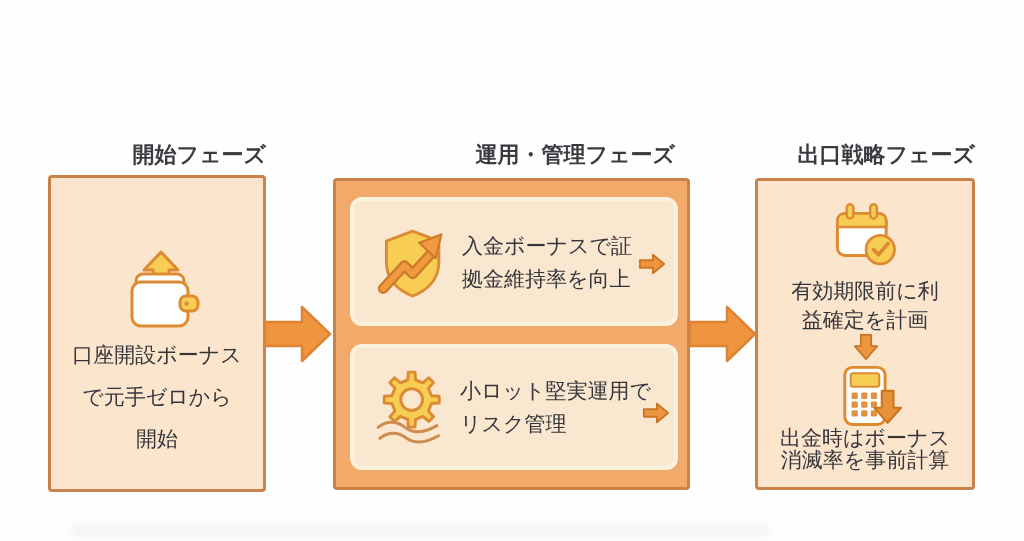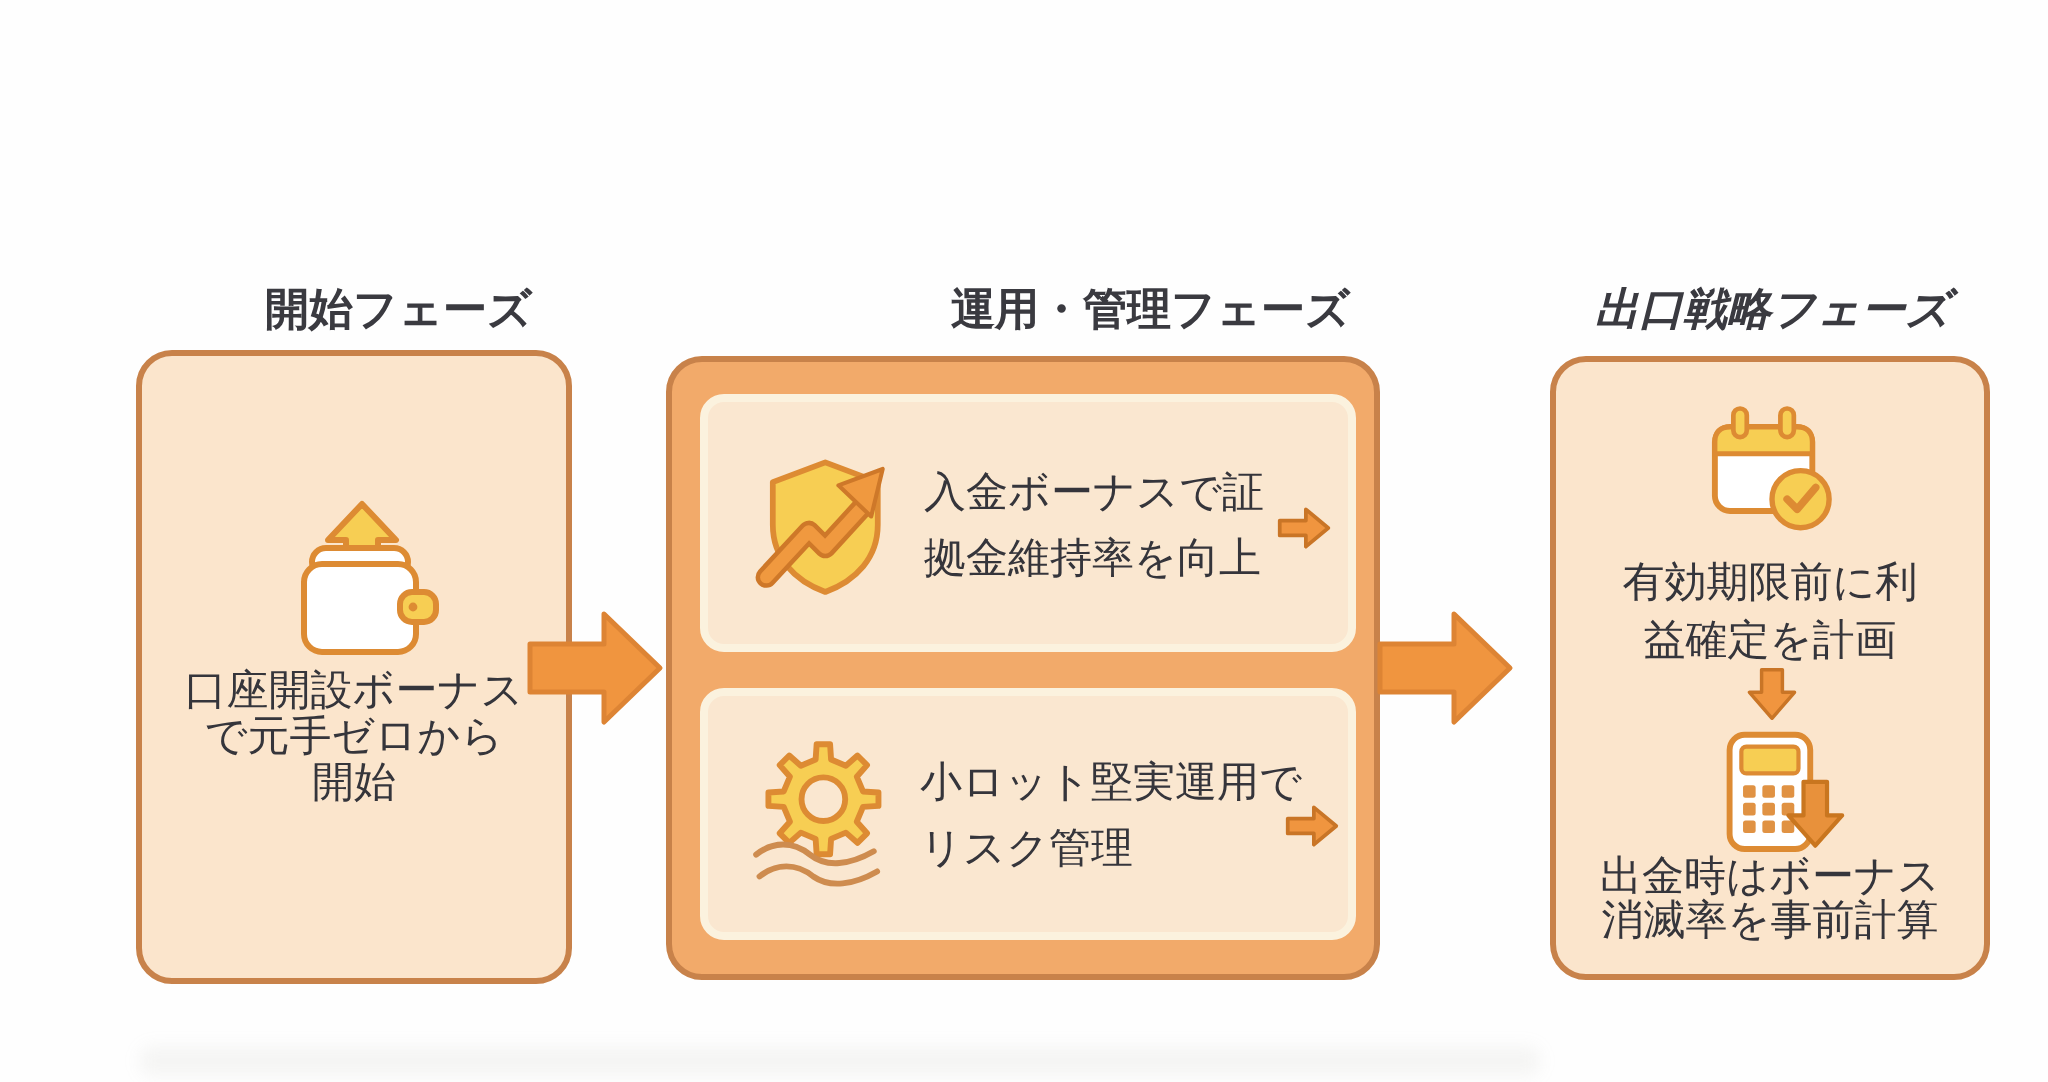"出口戦略フェーズ" div.col-header { font-style: italic -> none }
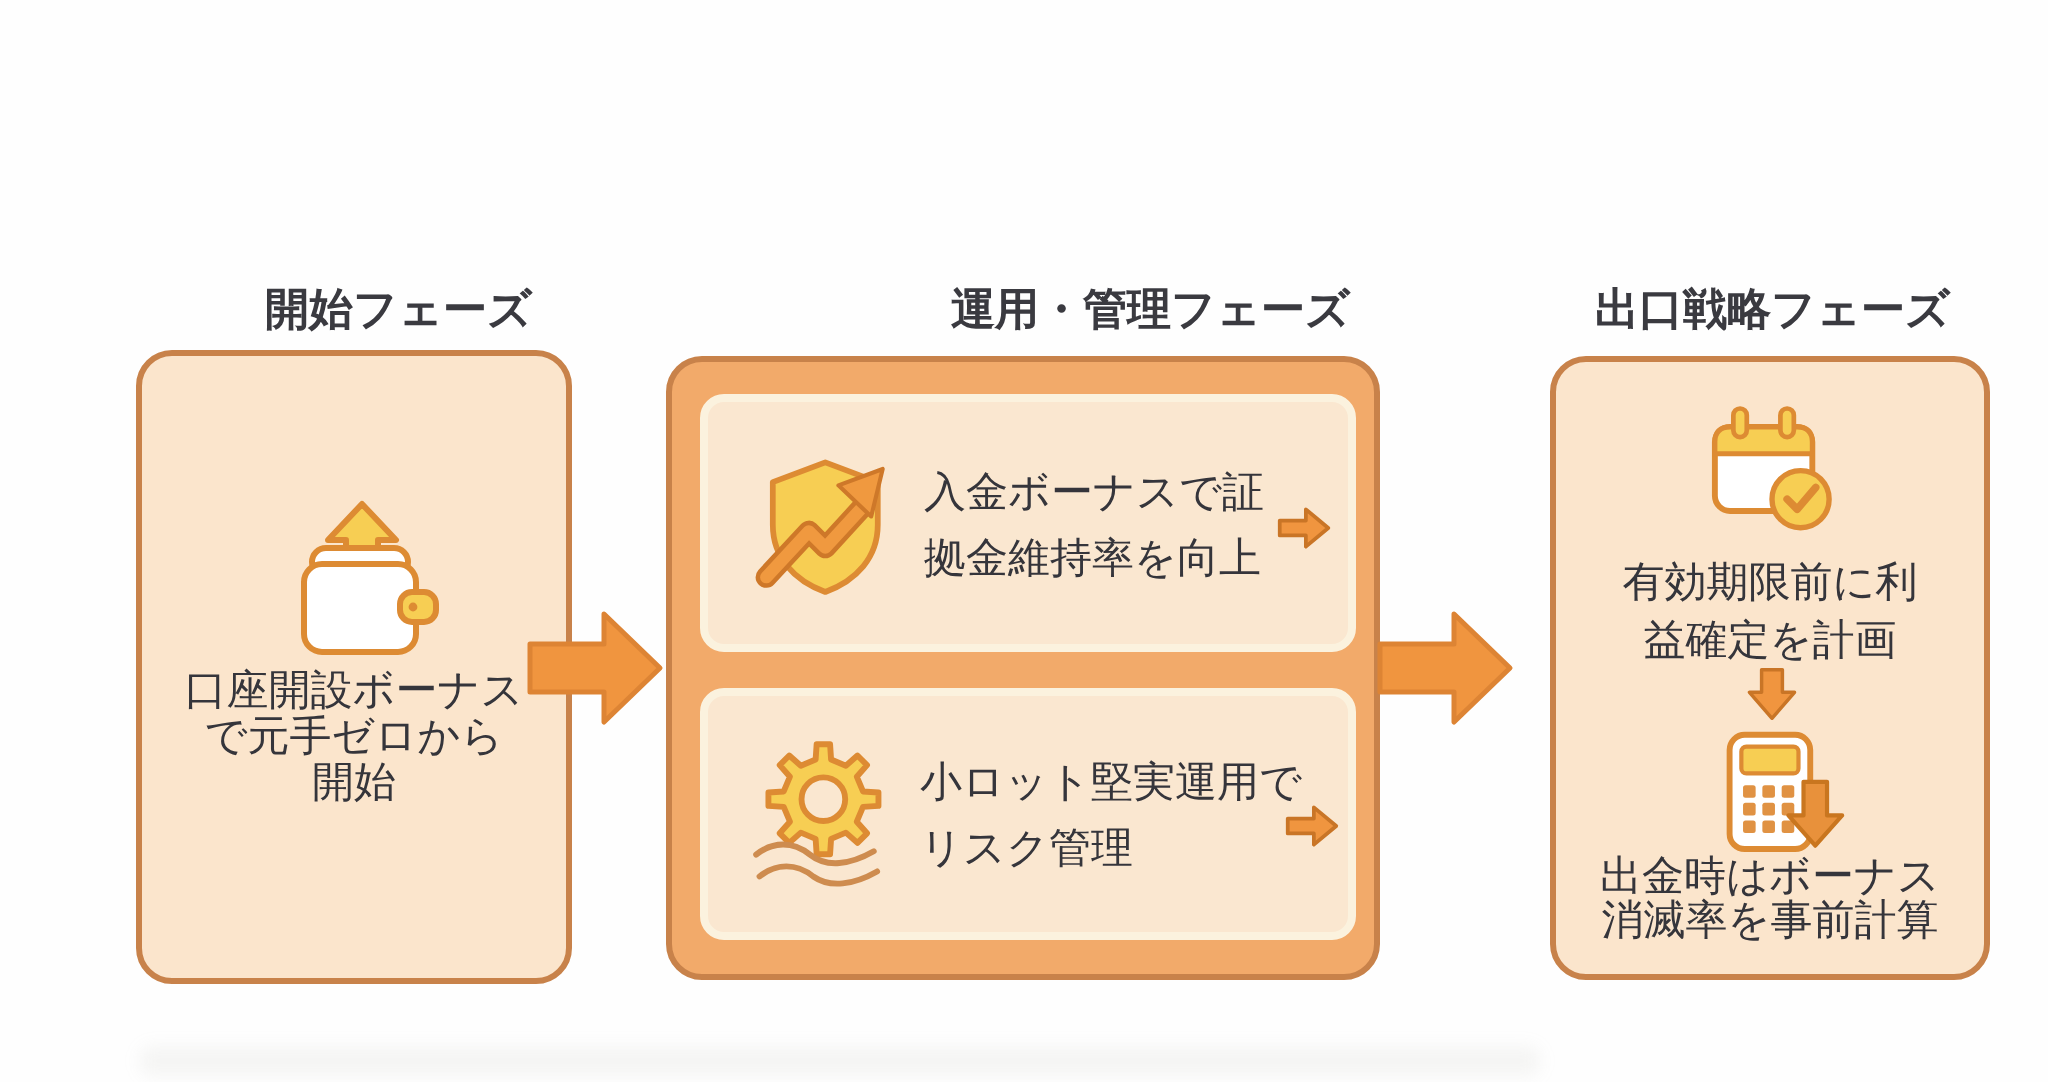"入金ボーナスで証" .card { border-radius: 18px -> 4px }
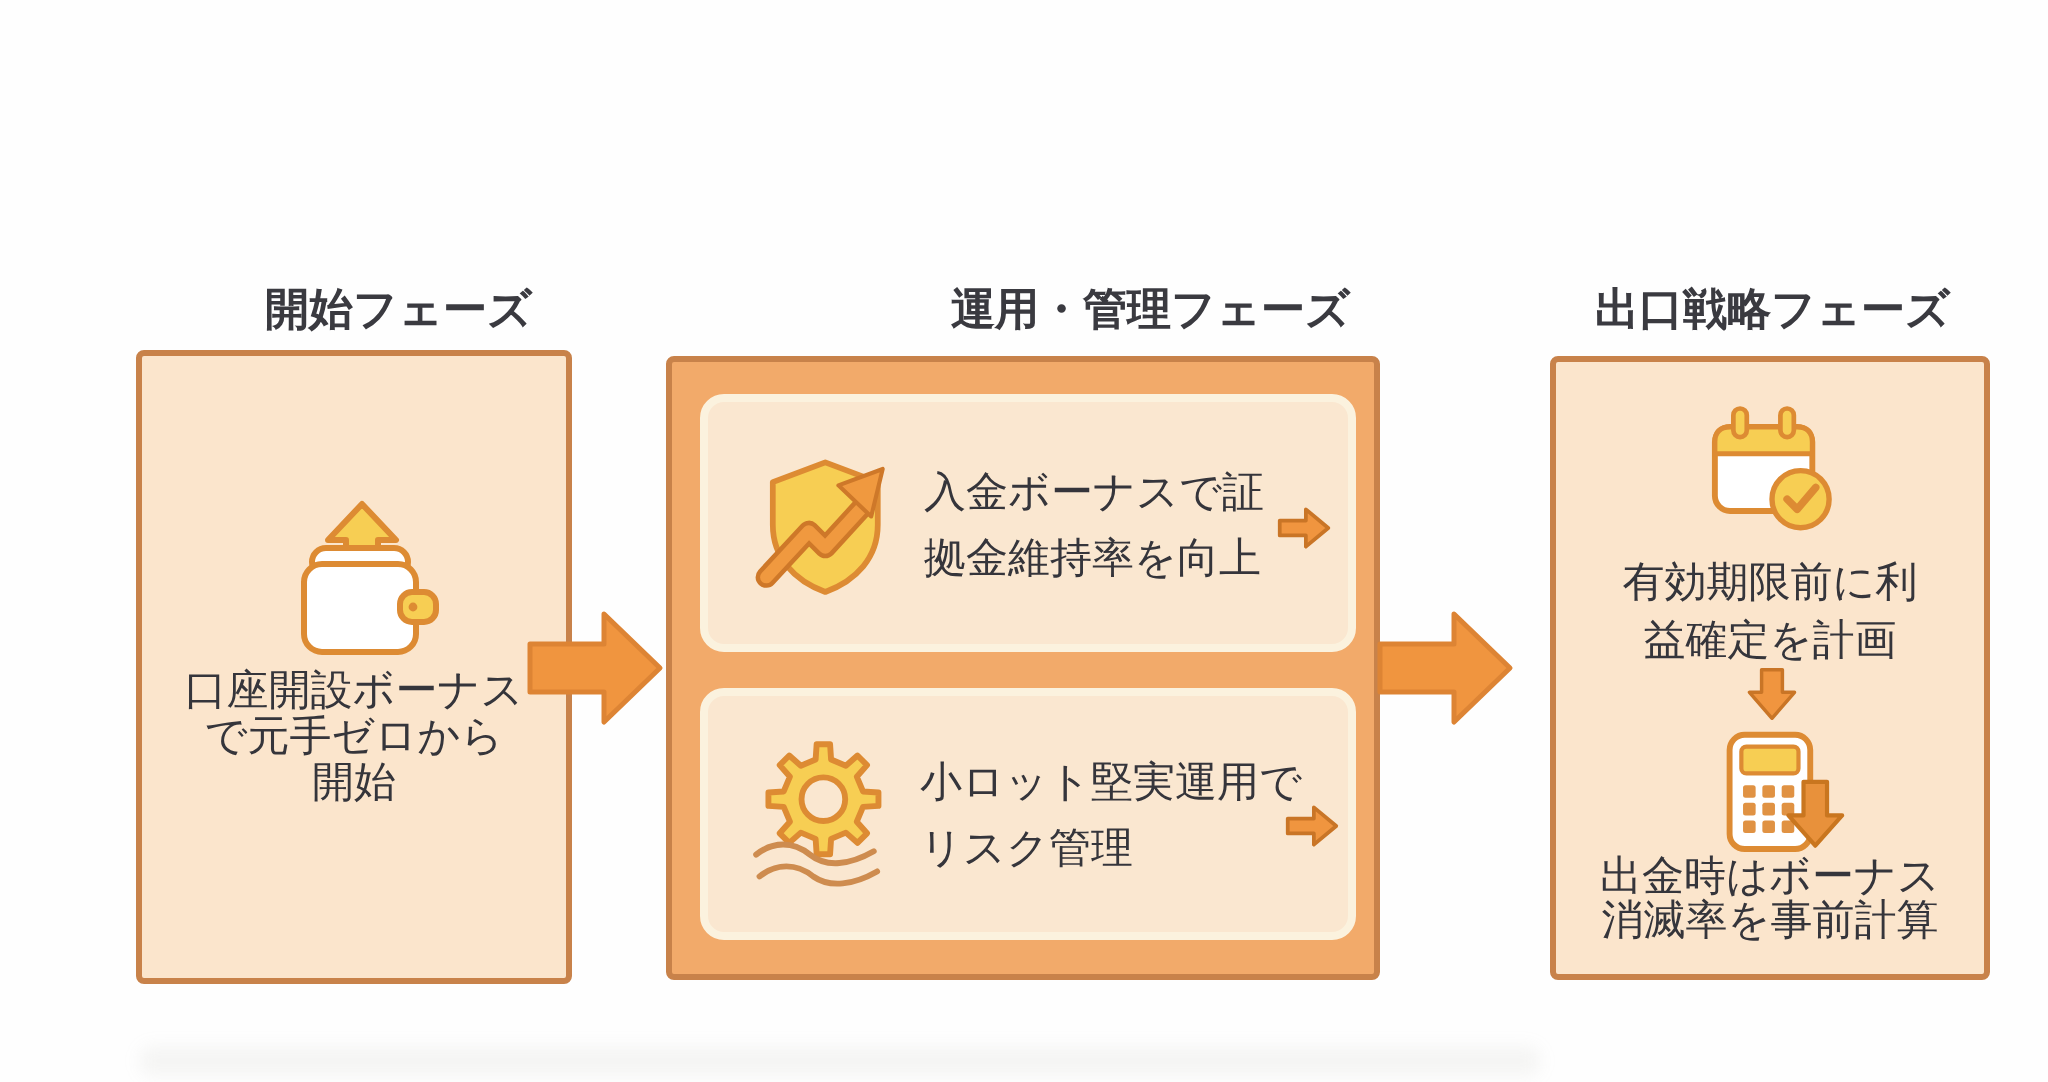"有効期限前に利" .card.light { margin-left: 20px -> none }
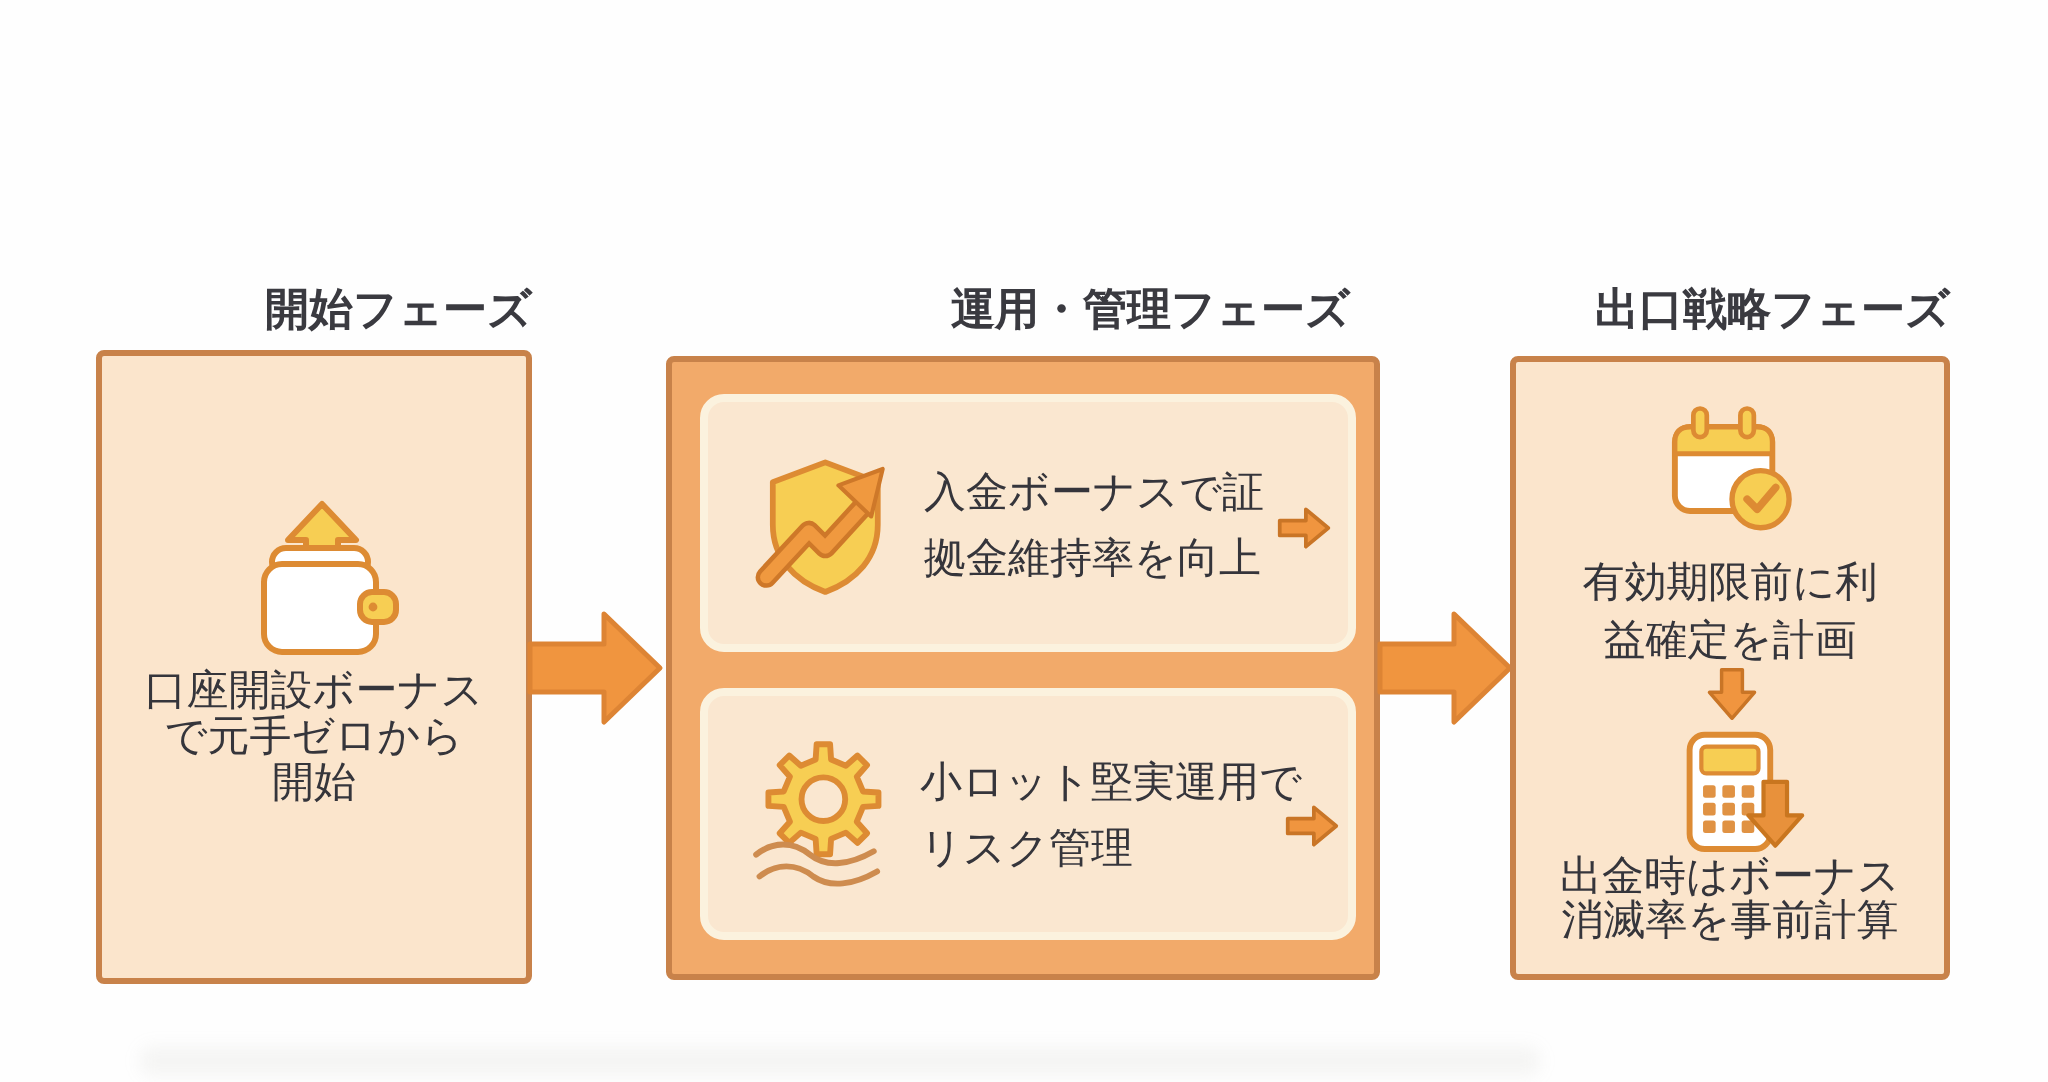"口座開設ボーナス" div.txt { line-height: 23px -> 42px }
